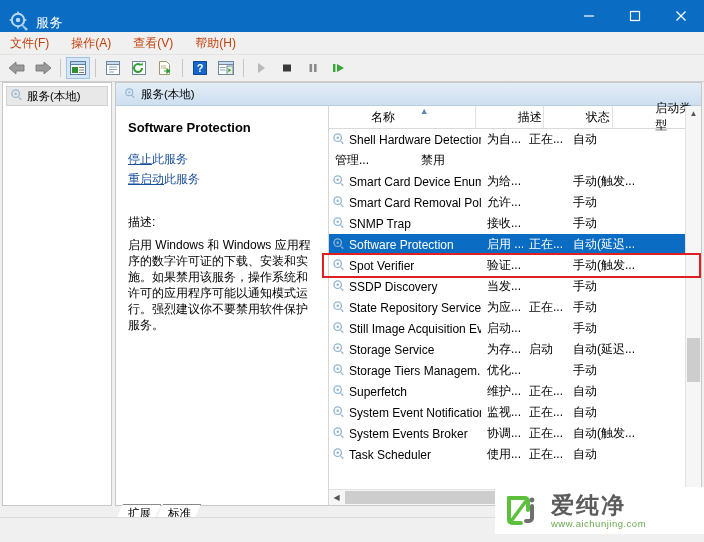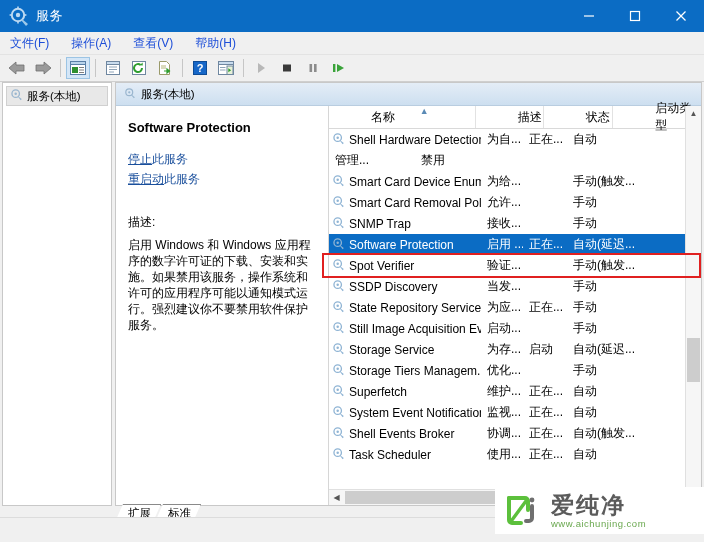"服务" .titlebar { align-items: center -> flex-end }
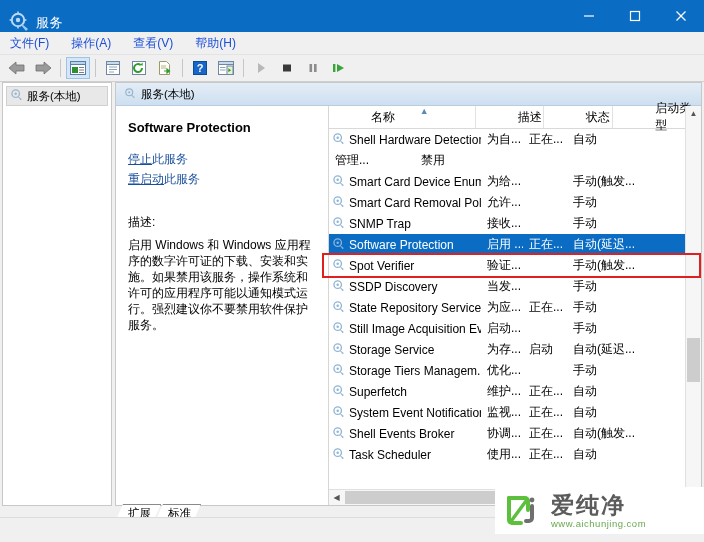"文件(F)" .menu-item { color: #1d4ed8 -> #c2410c }
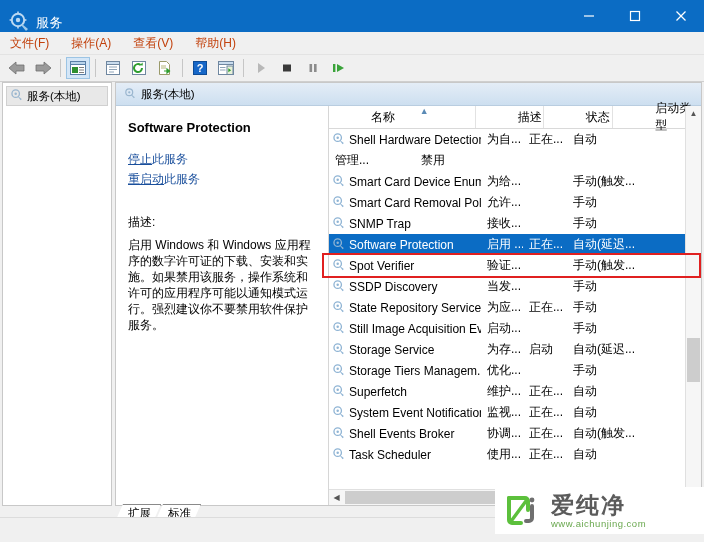"Shell Events Broker" span { text: Shell -> System }
